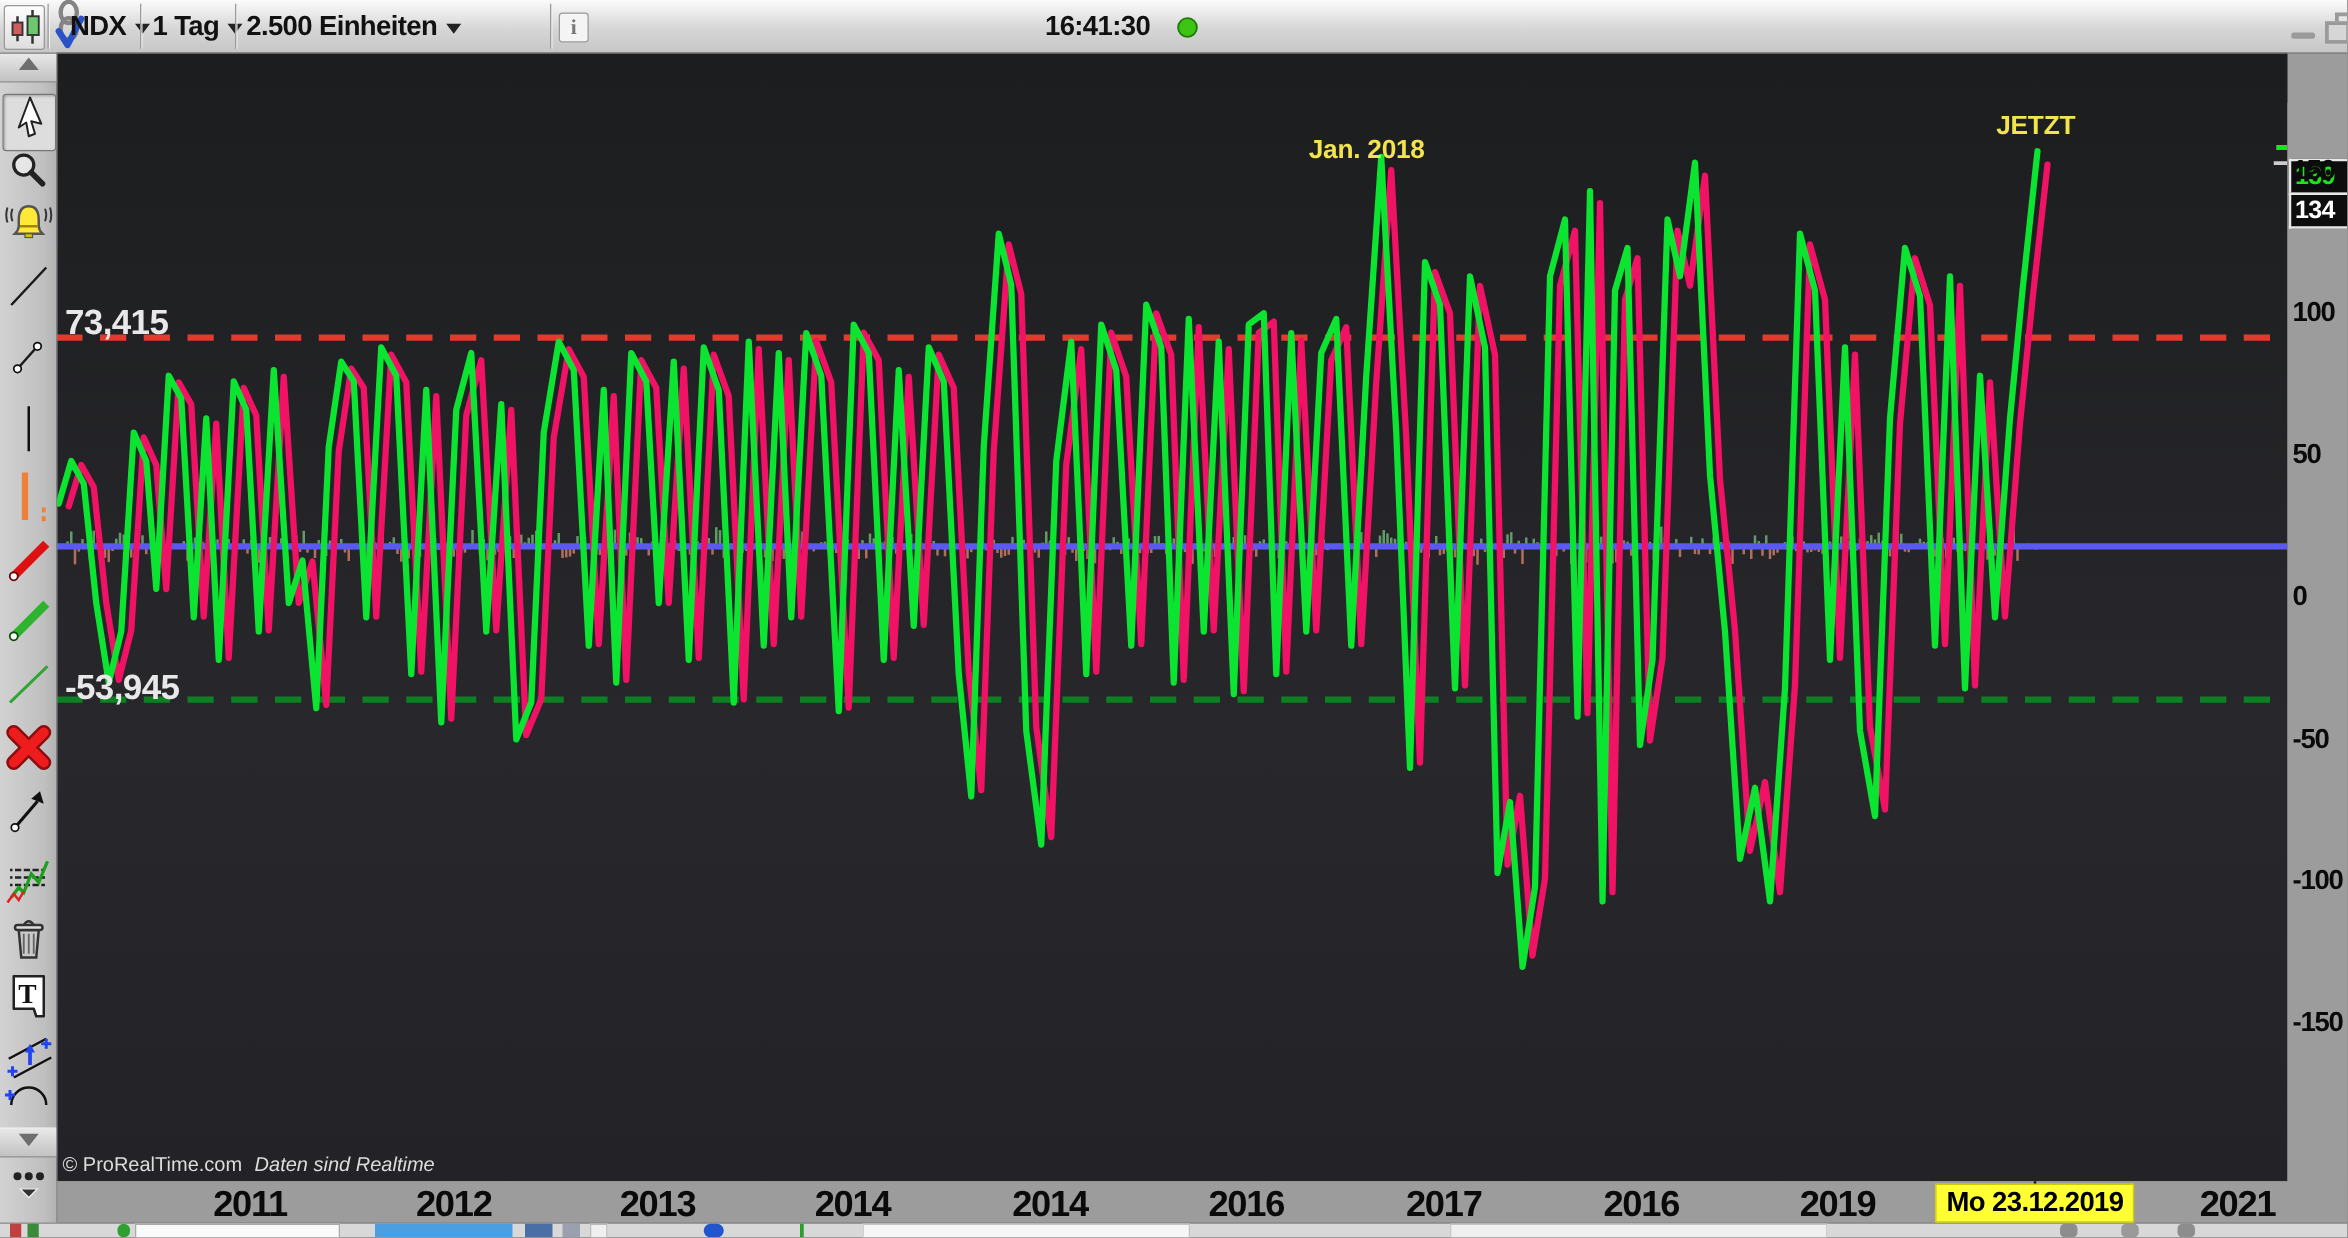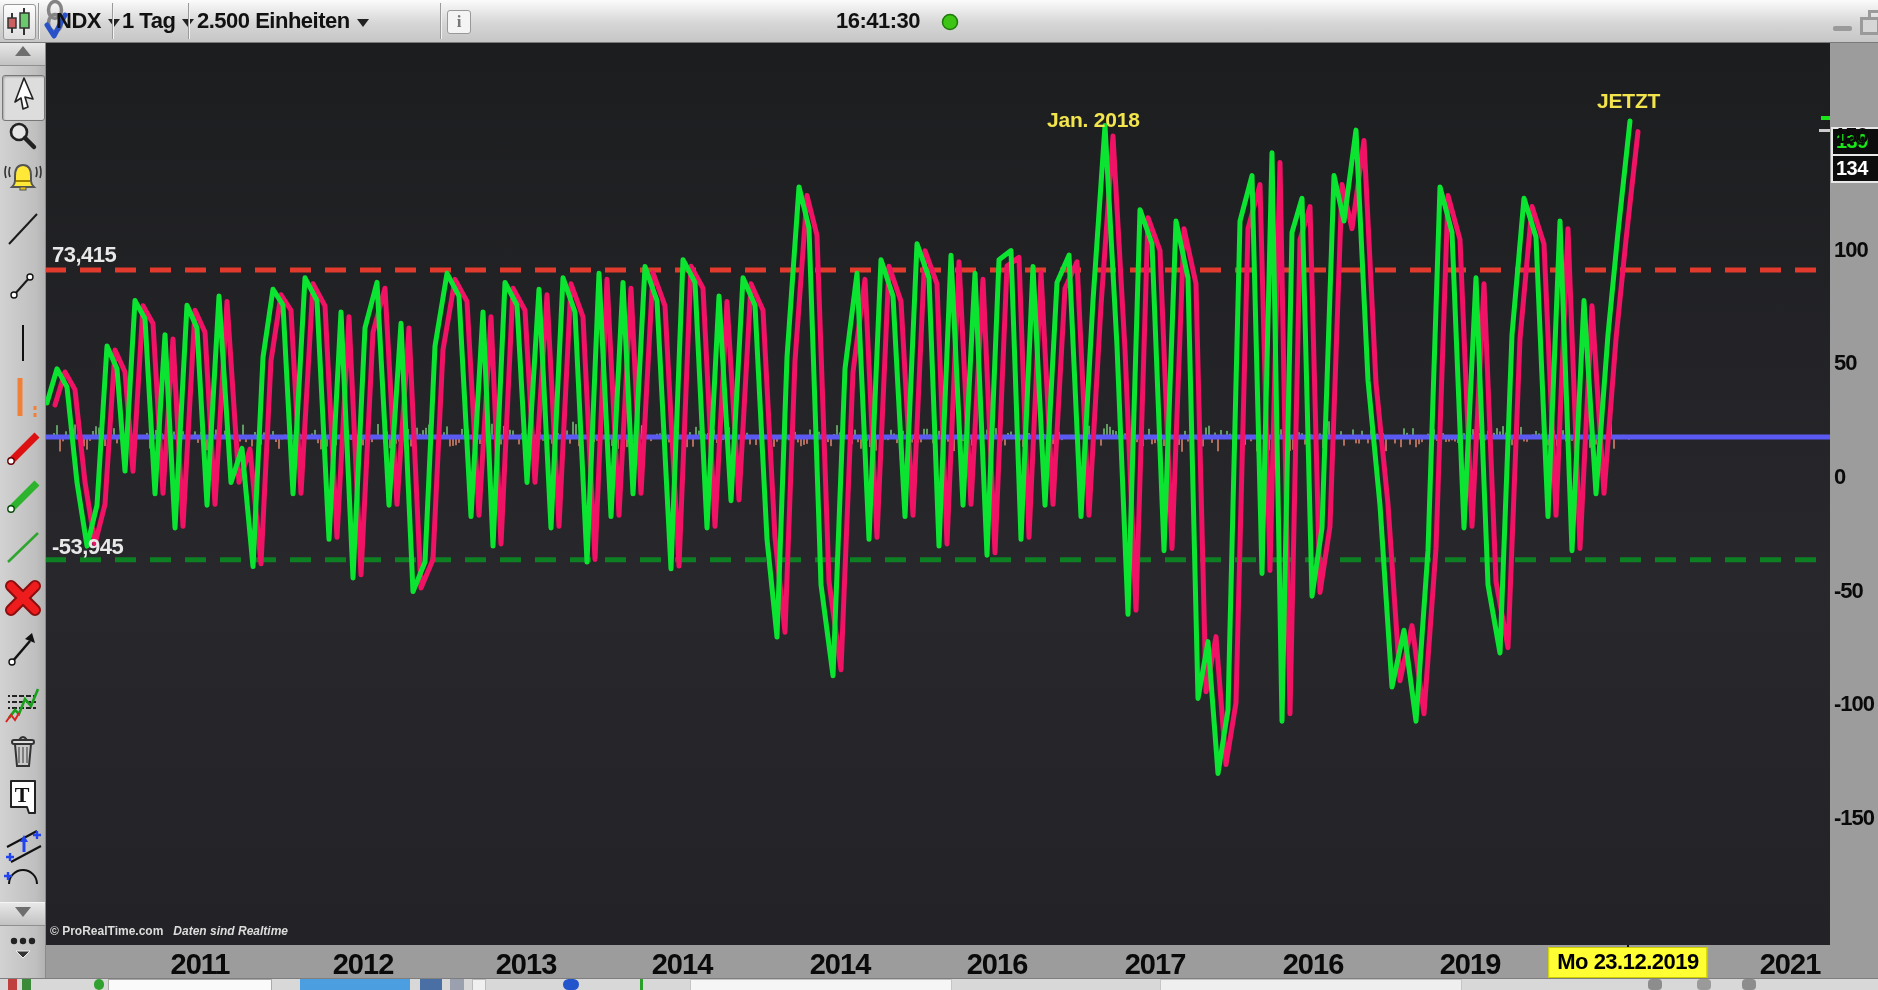"NDX" .topbar { text-align: none -> right }
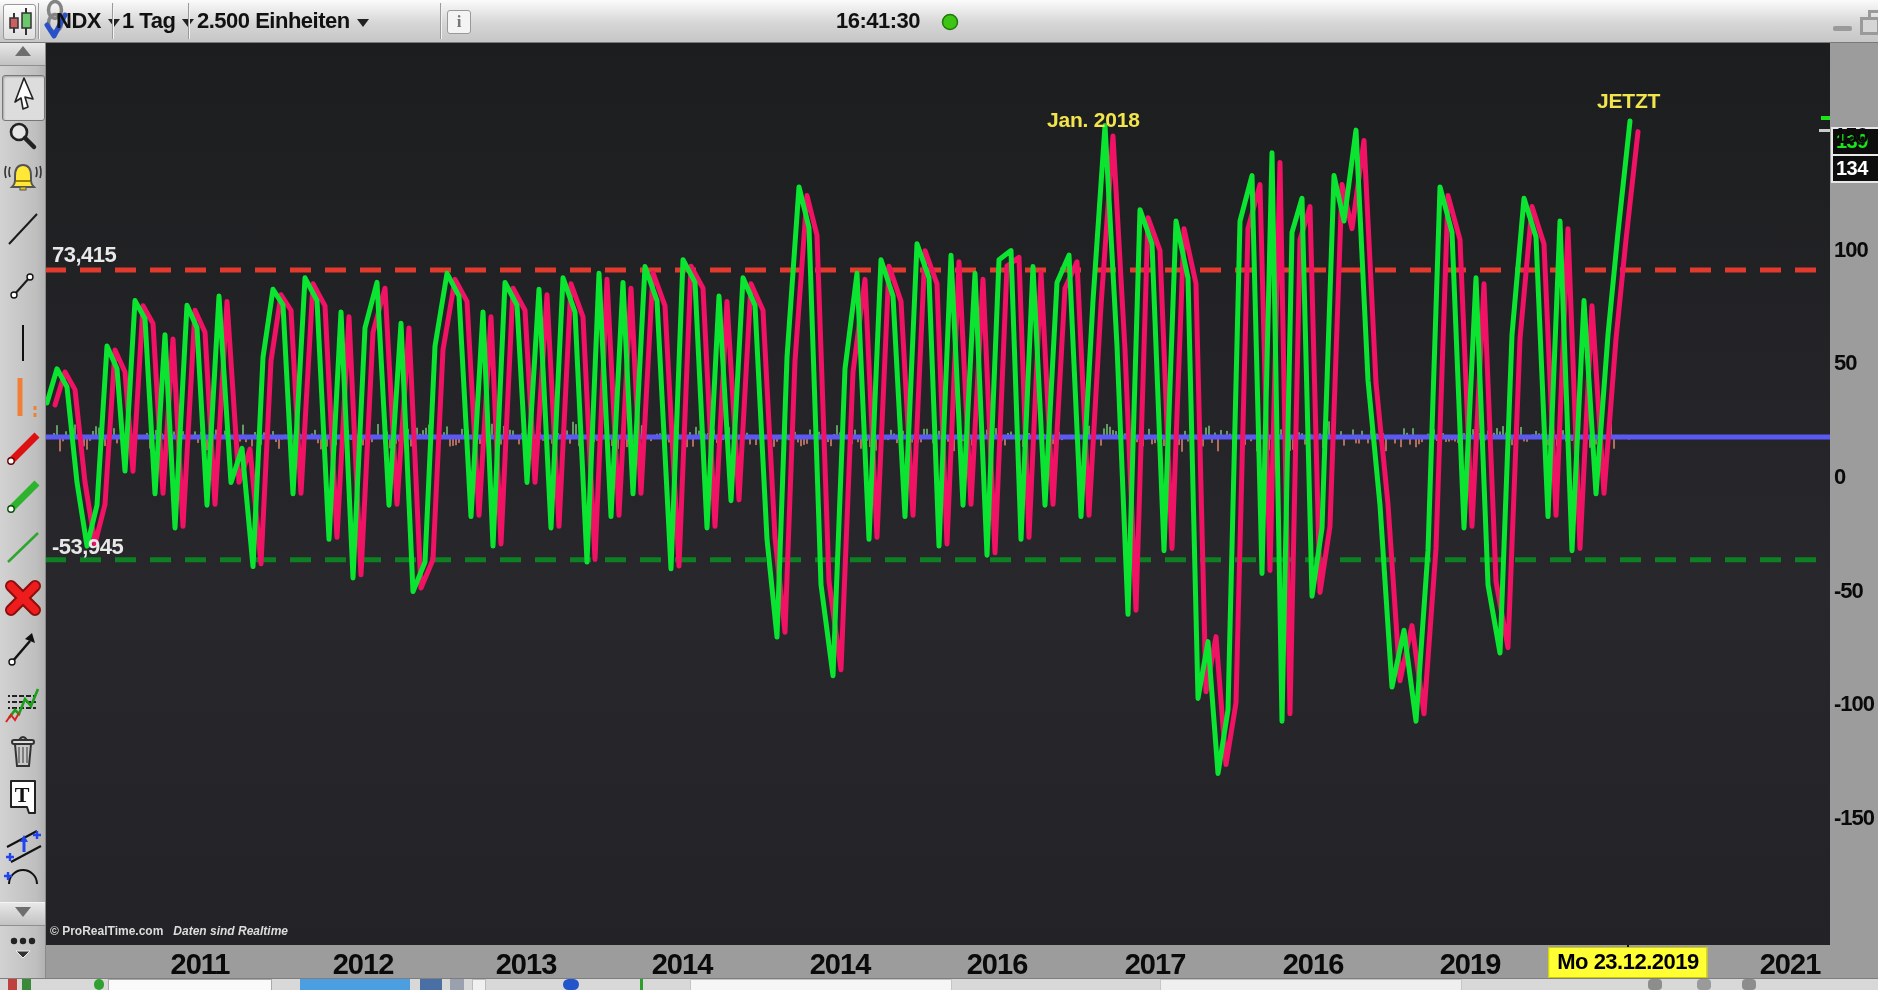"73,415" .lvl-label { font-size: 22px -> 28px }
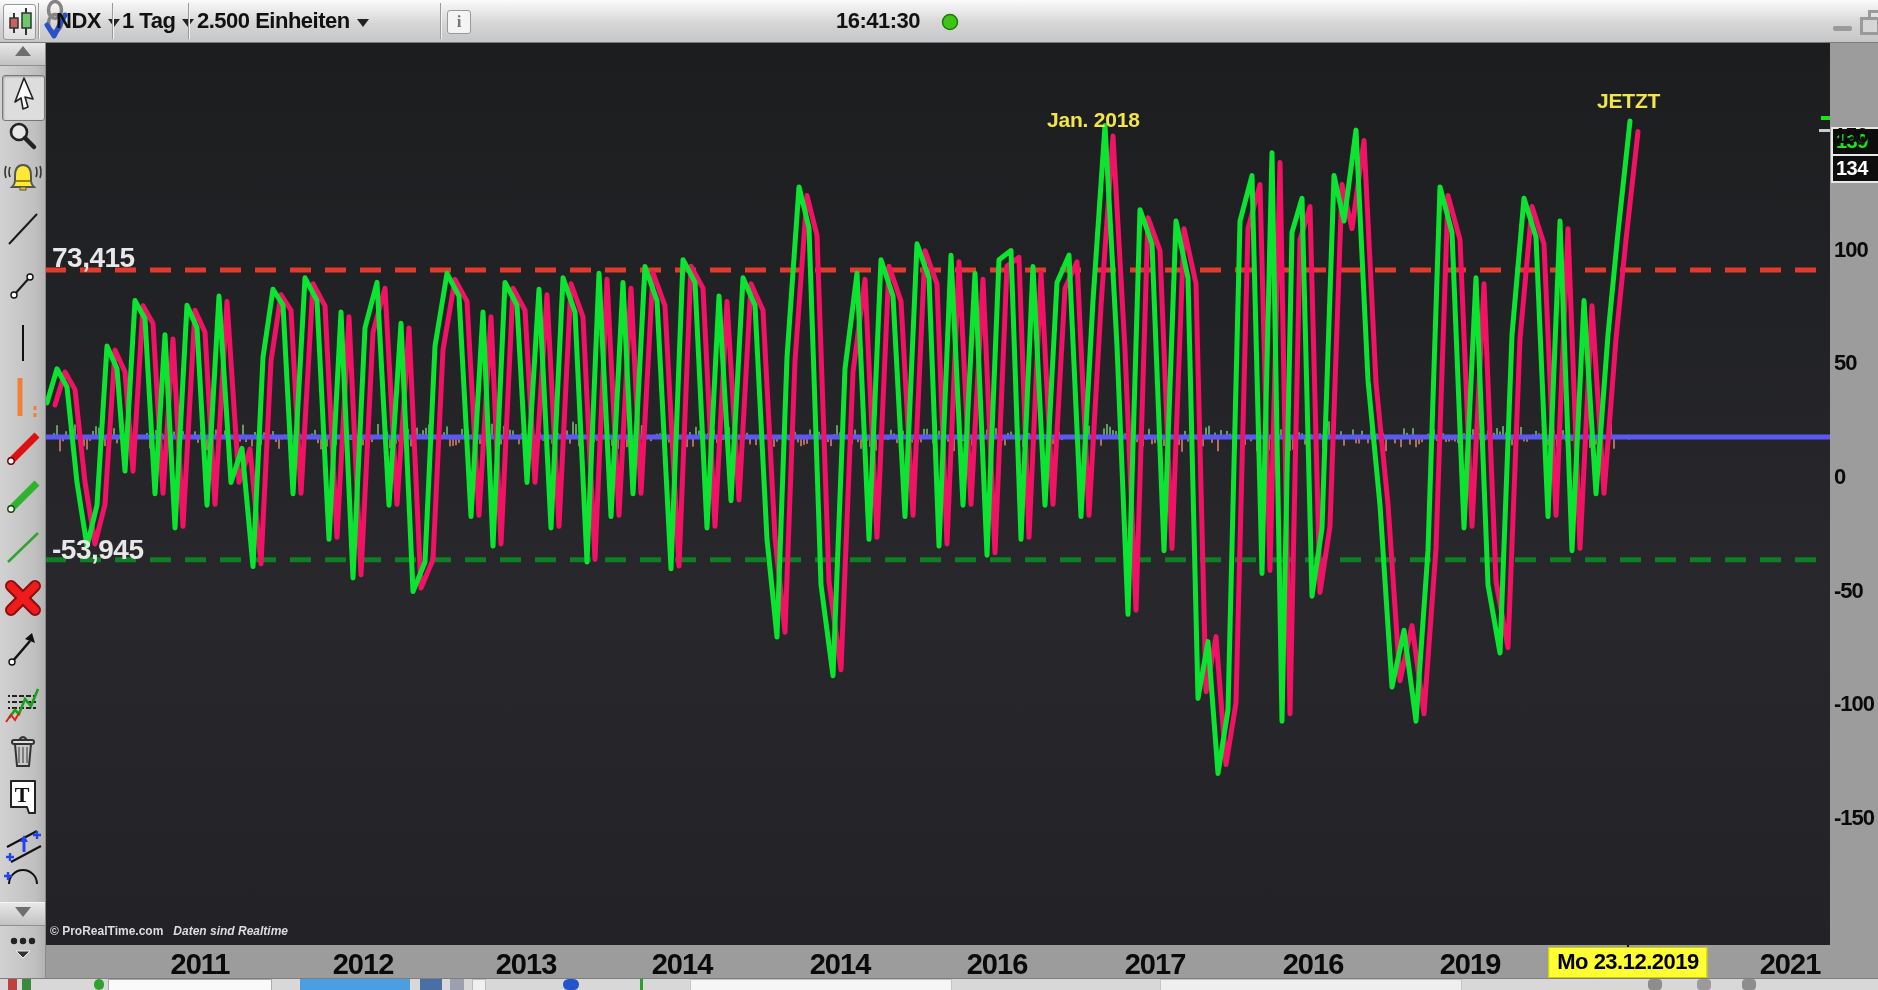"© ProRealTime.com Daten sind Realtime" .copyright { font-size: 12px -> 16px; font-weight: bold -> none }
